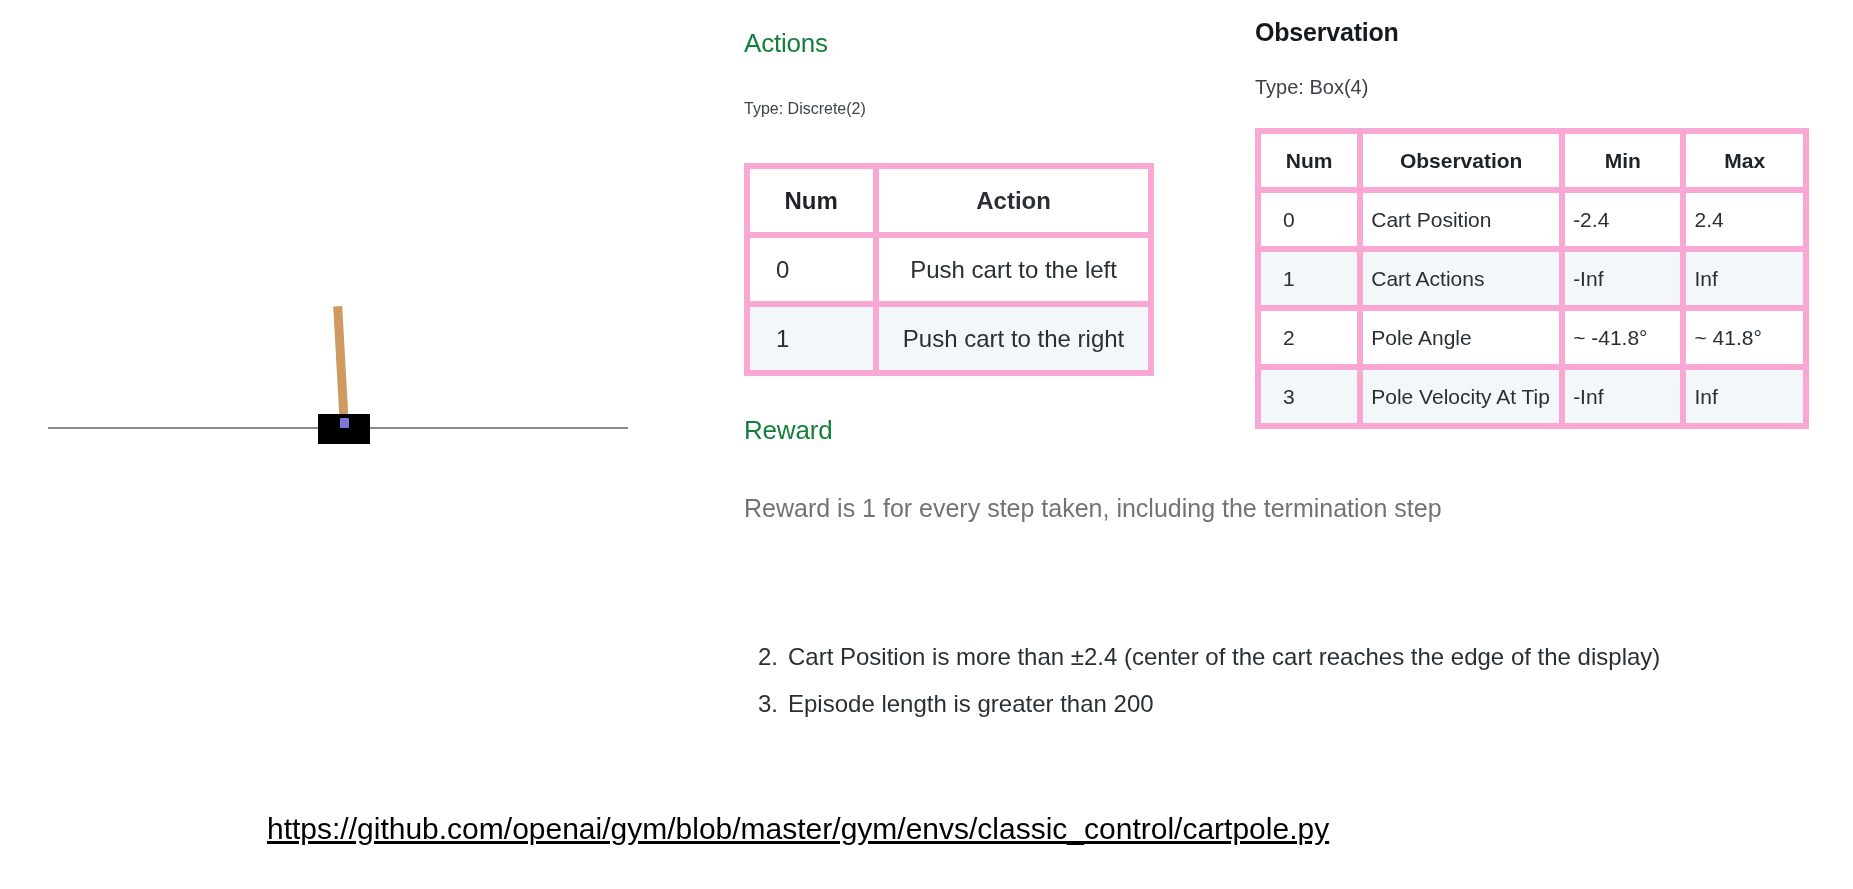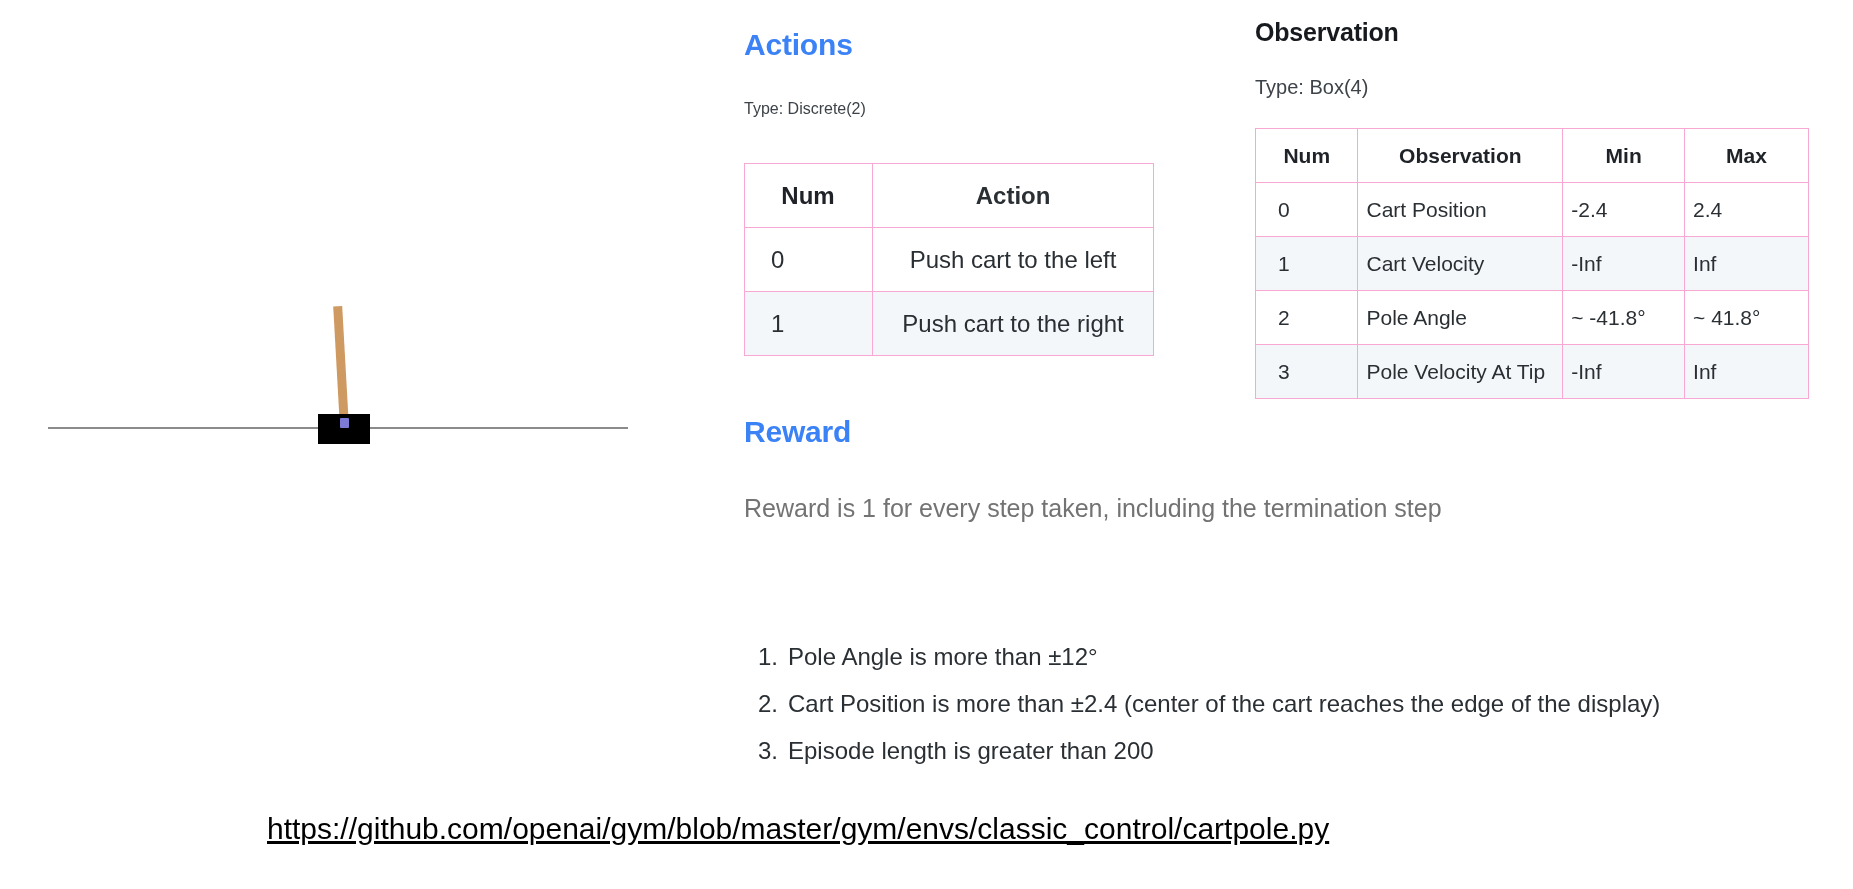"Actions" .h2 { color: #3b82f6 -> #15803d; font-size: 30px -> 26px; font-weight: bold -> normal }
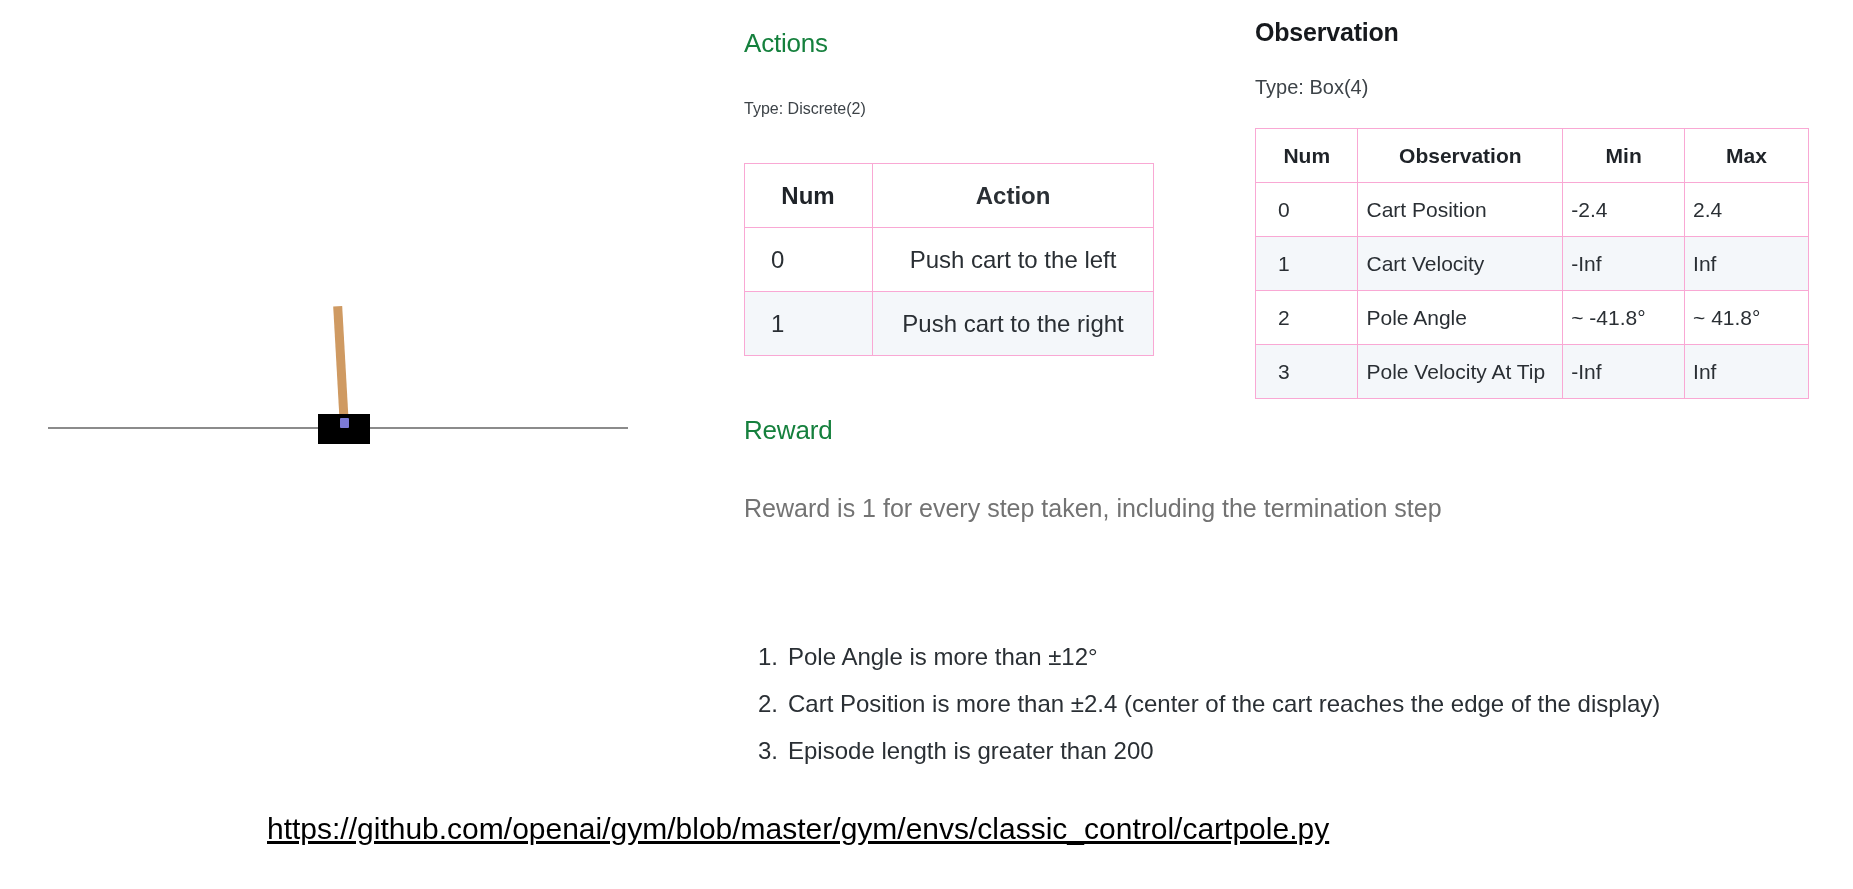"Num" table.grid th, table.grid td { border: 1px solid #f9a8d4 -> 6px solid #f9a8d4 }
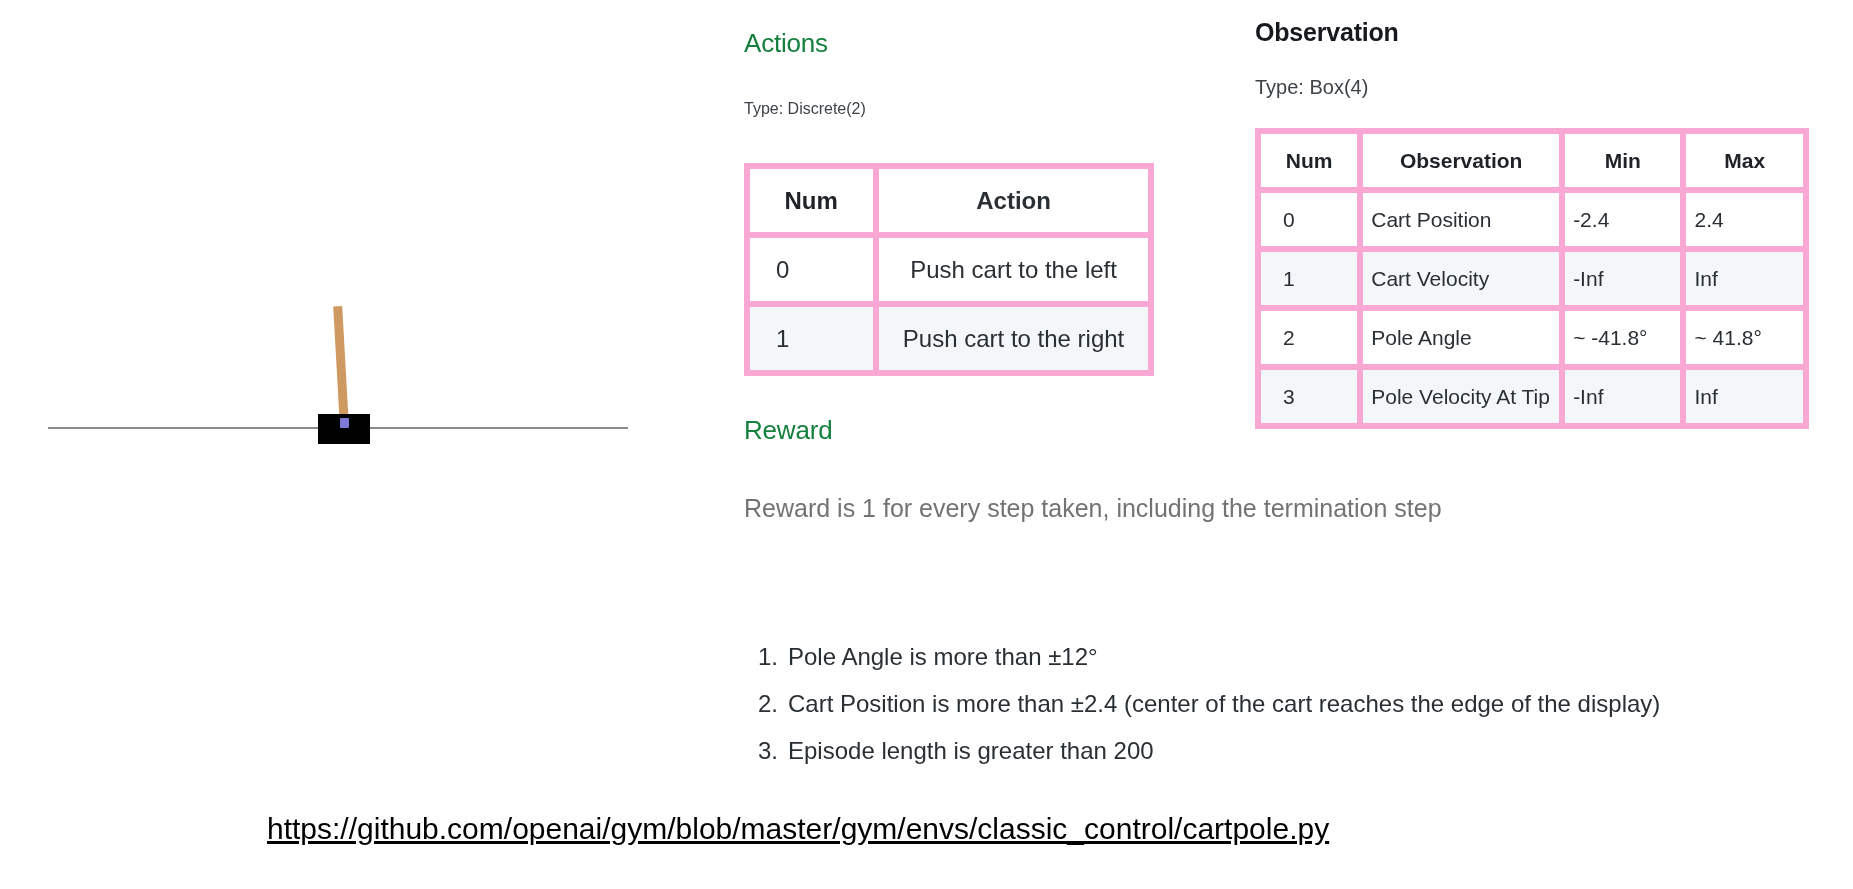"Cart Velocity" td { text: Velocity -> Actions }
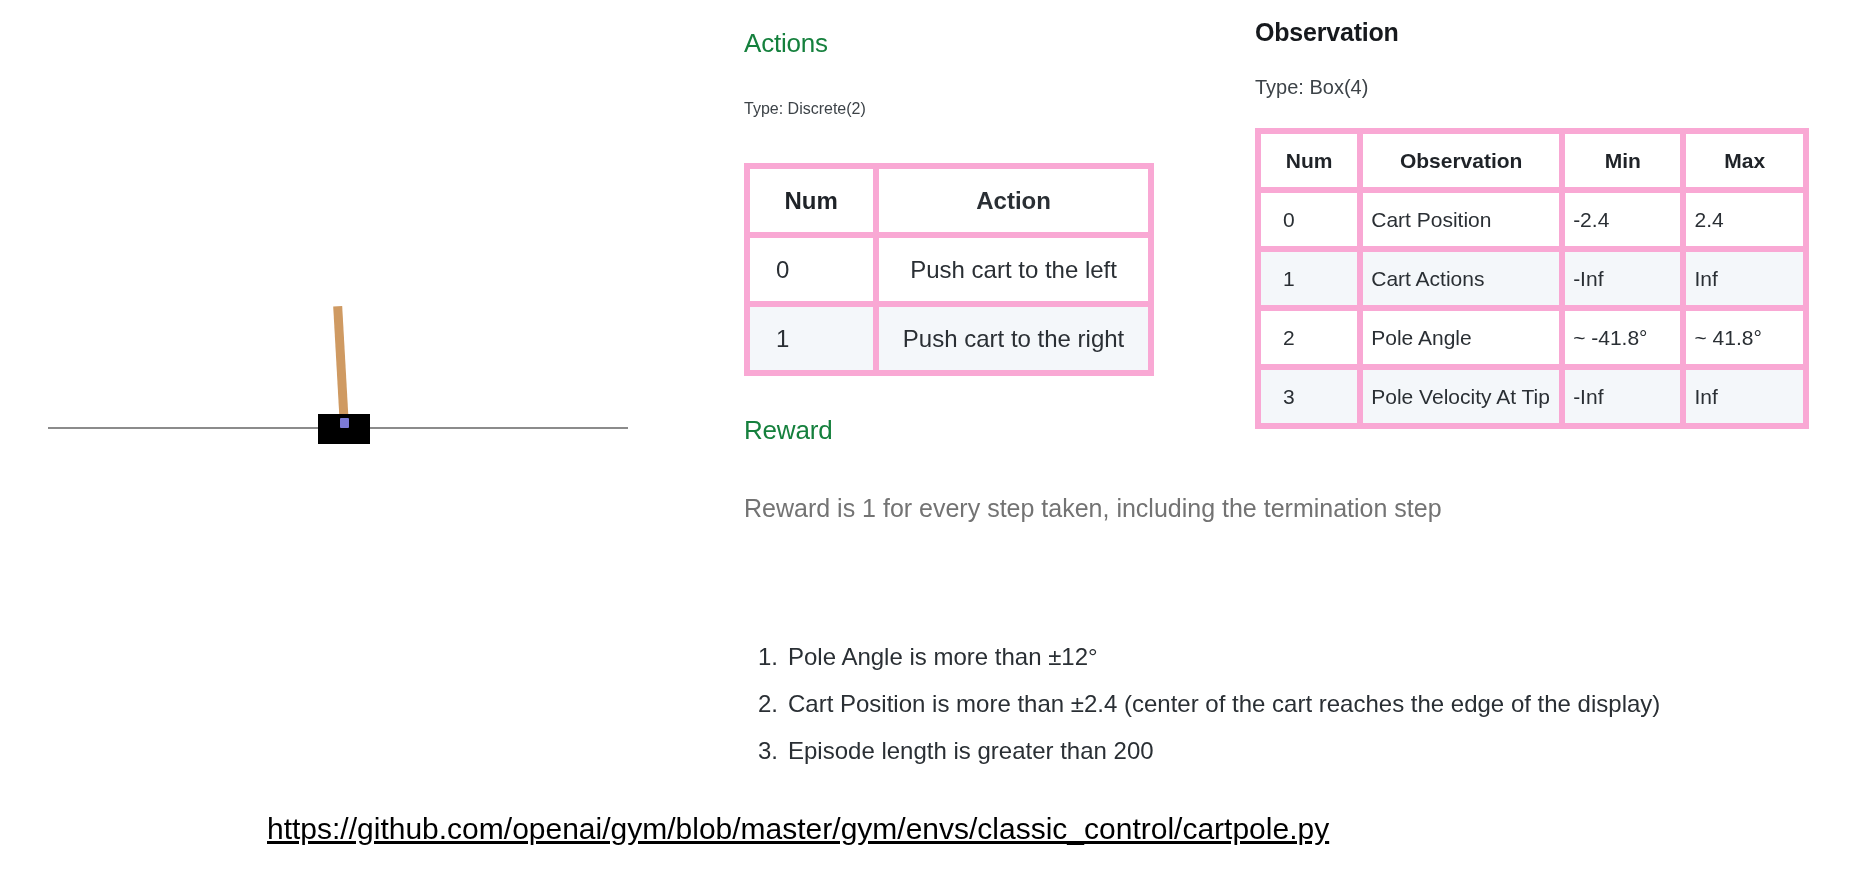"1. Pole Angle is more" li { html: <li> <span>1.</span><span>Pole Angle is more than ±12°</span> </li> -> none }
